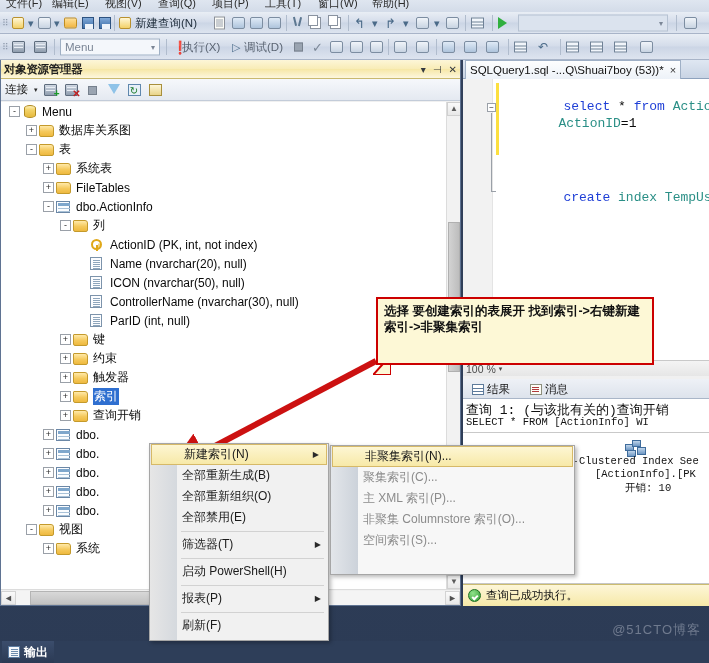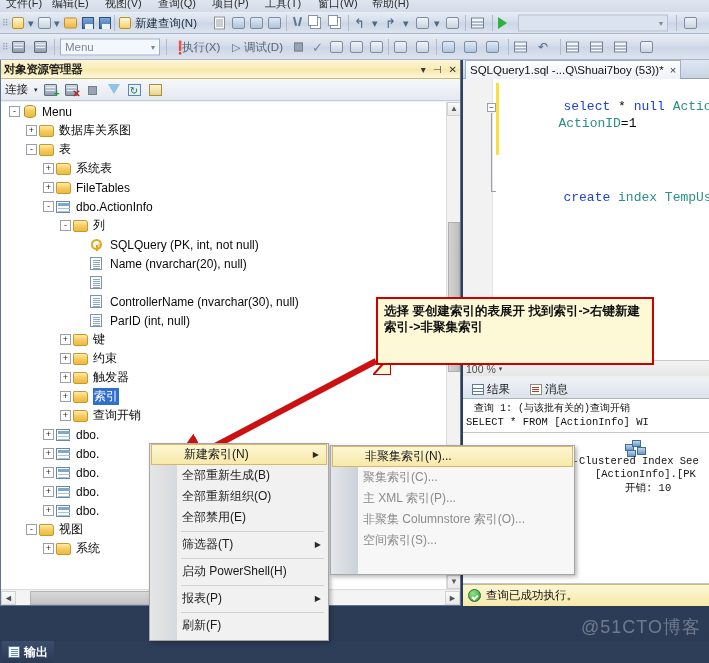"null" span.kw { text: null -> from }
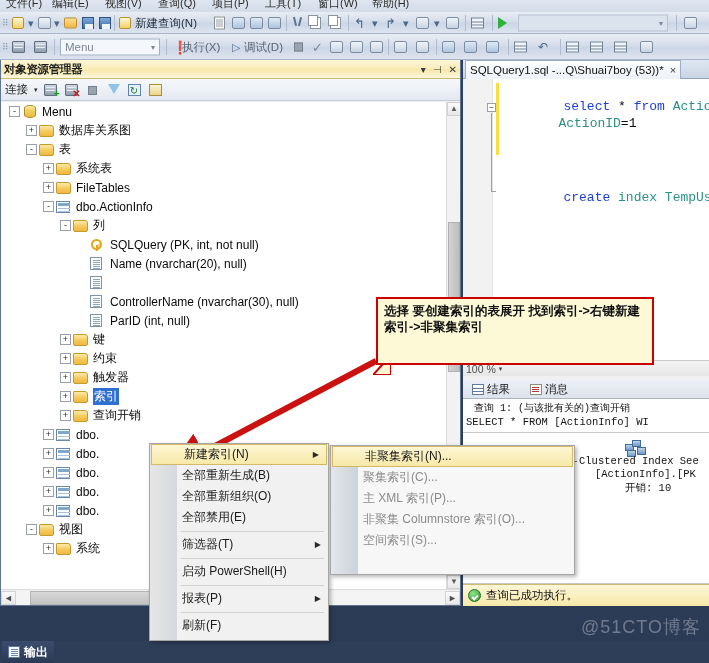"SQLQuery (PK, int, not null)" span.nlabel { text: SQLQuery (PK, int, not null -> ActionID (PK, int, not index }
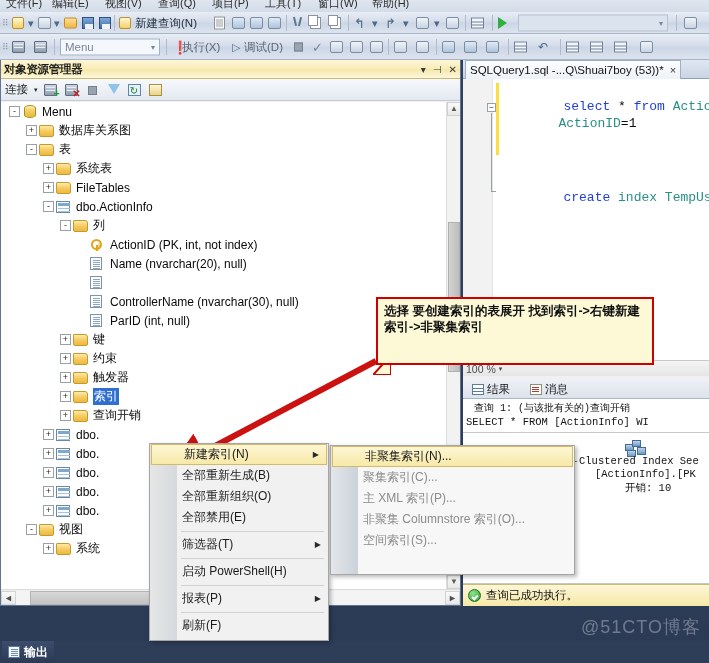"ICON (nvarchar(50), null)" span.nlabel { html: none -> <span>ICON (nvarchar(50), null)</span> }
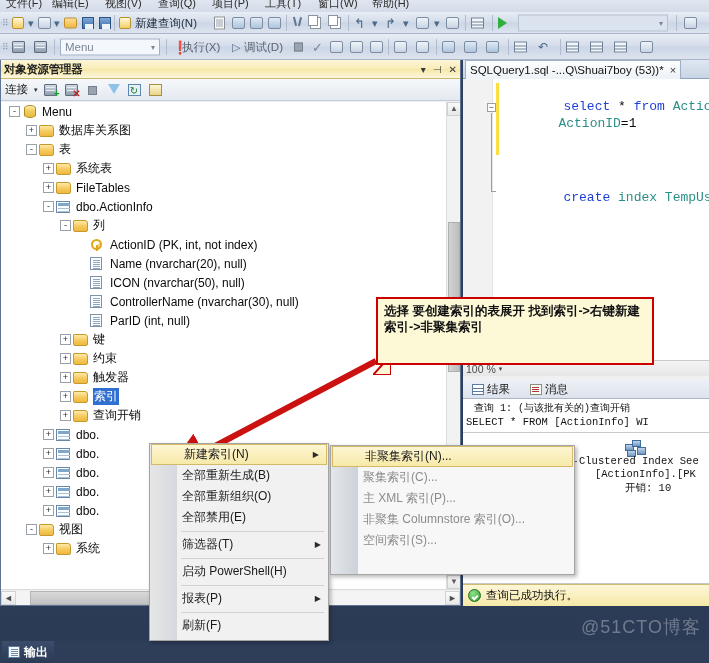"查询 1: (与该批有关的)查询开销" div.plan-txt { font-size: 10px -> 13px; left: 11px -> 3px }
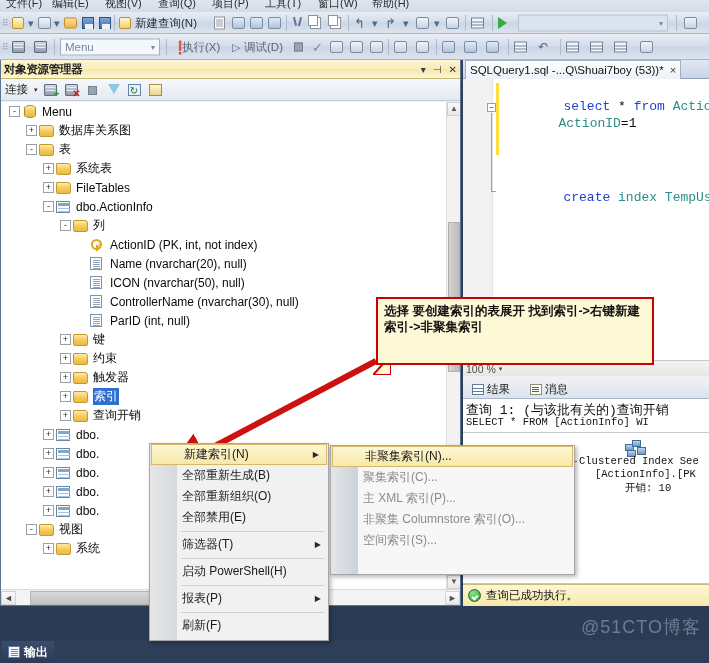"@51CTO博客" #wm { font-size: 18px -> 13px }
